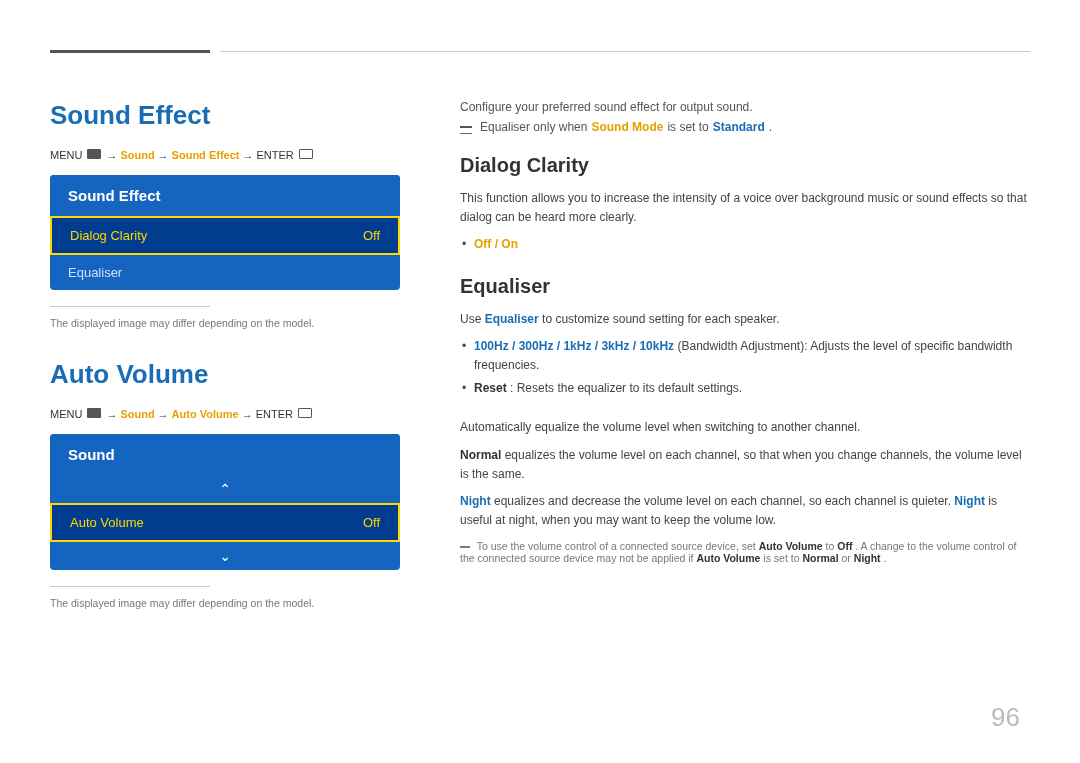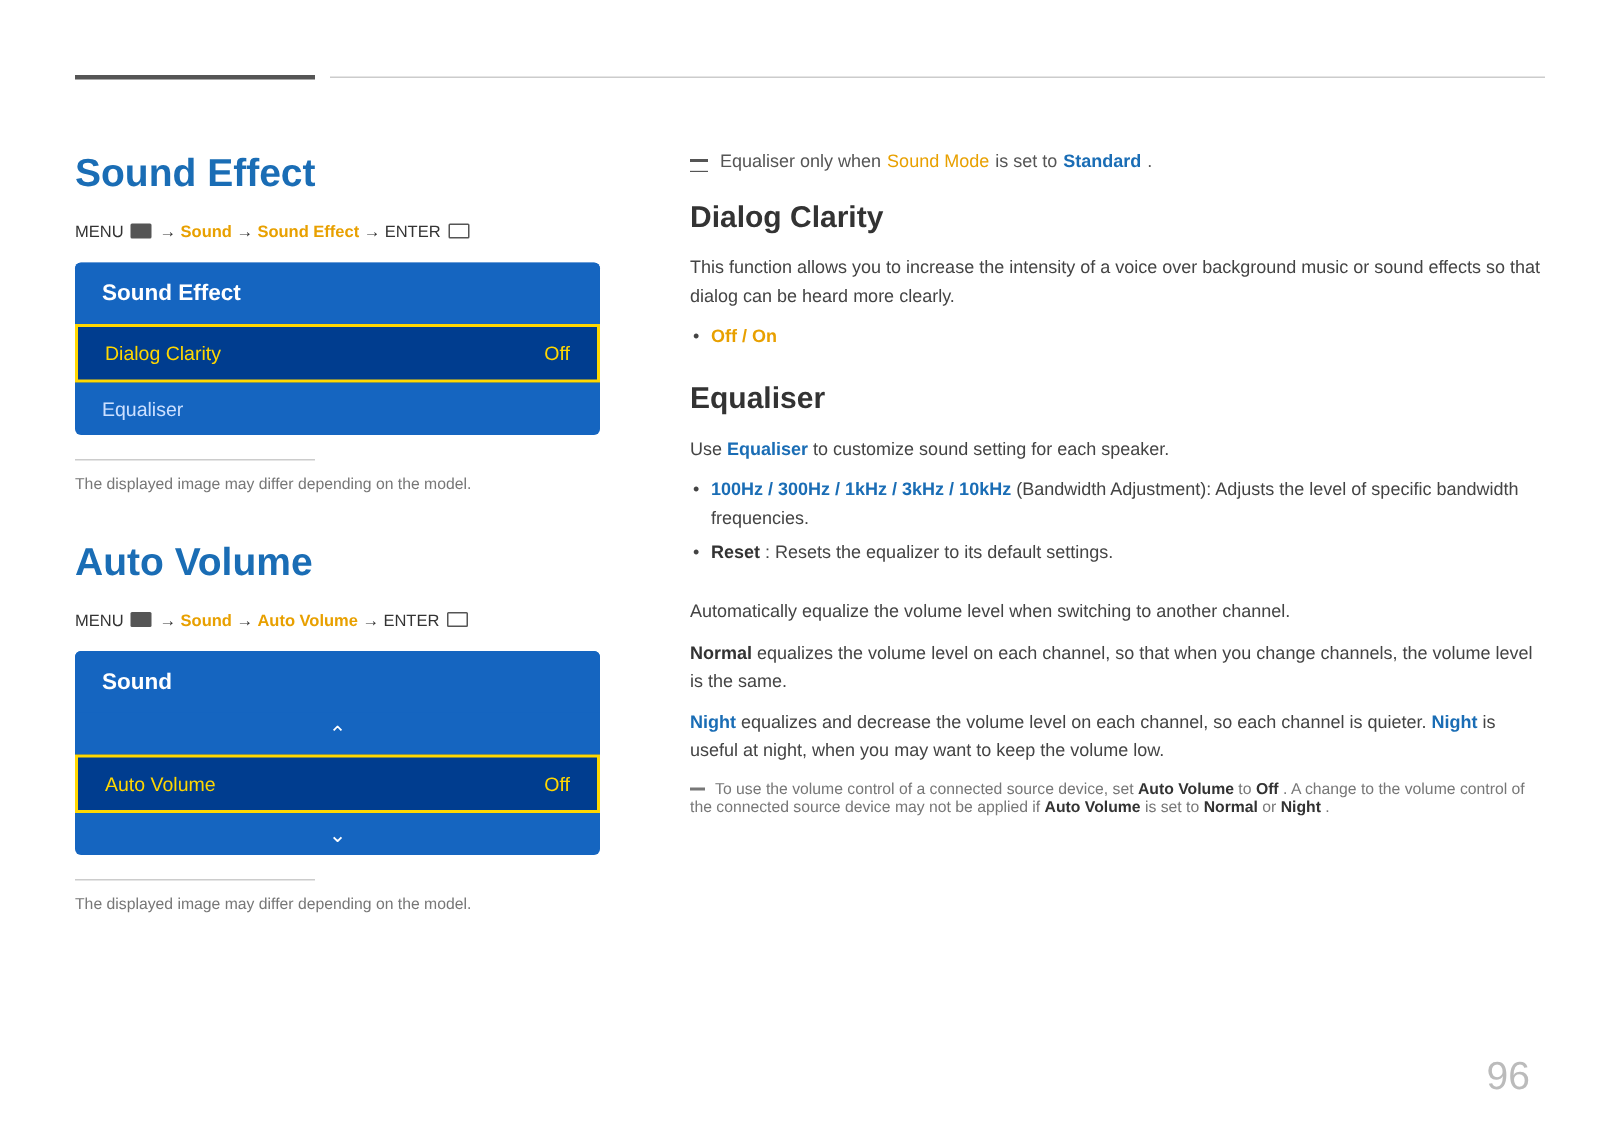"Configure your preferred sound effect" p.config-note { html: none -> <p>Configure your preferred sound effect for output sound.</p> }
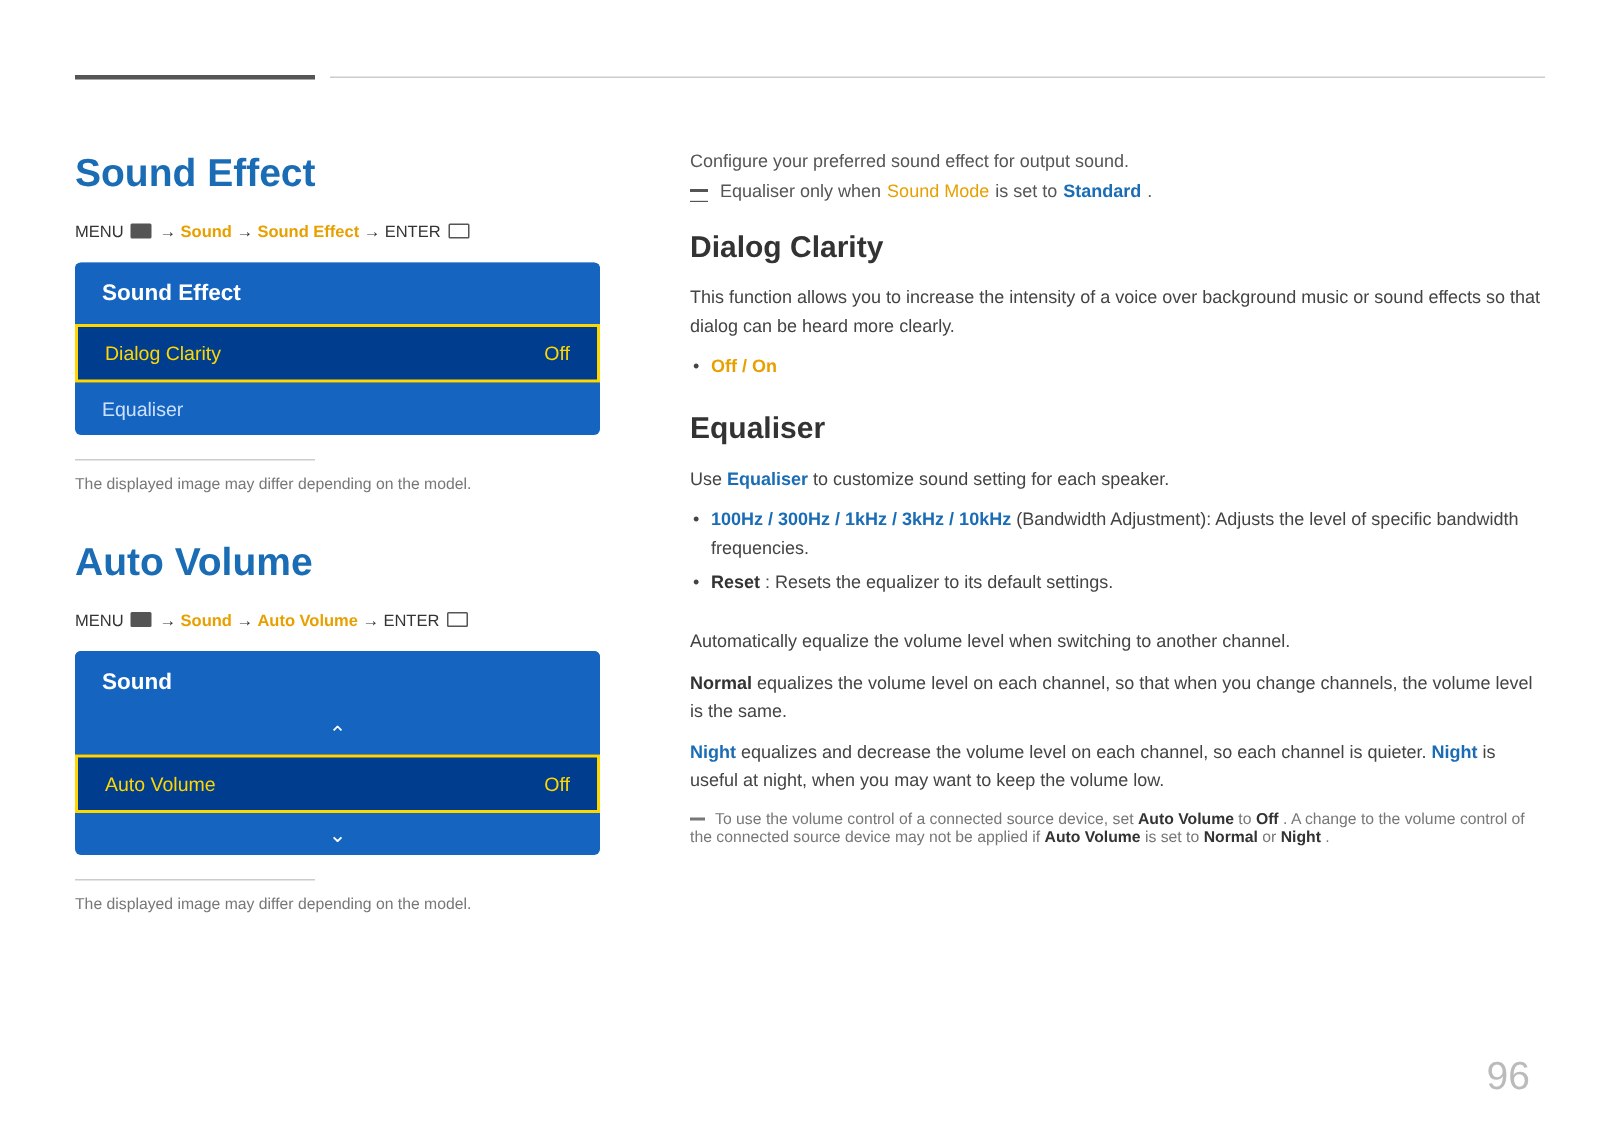"Sound Mode" .avail-note .bold-orange { font-weight: normal -> bold }
